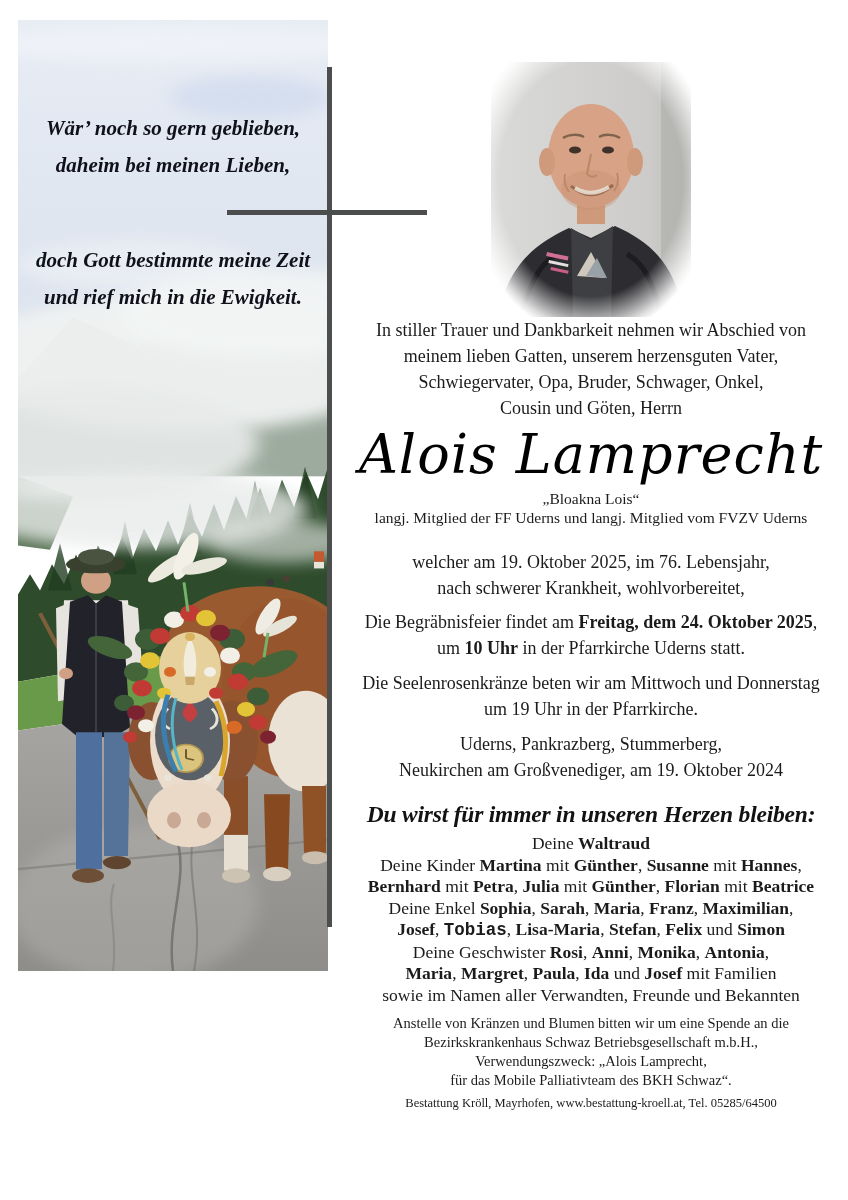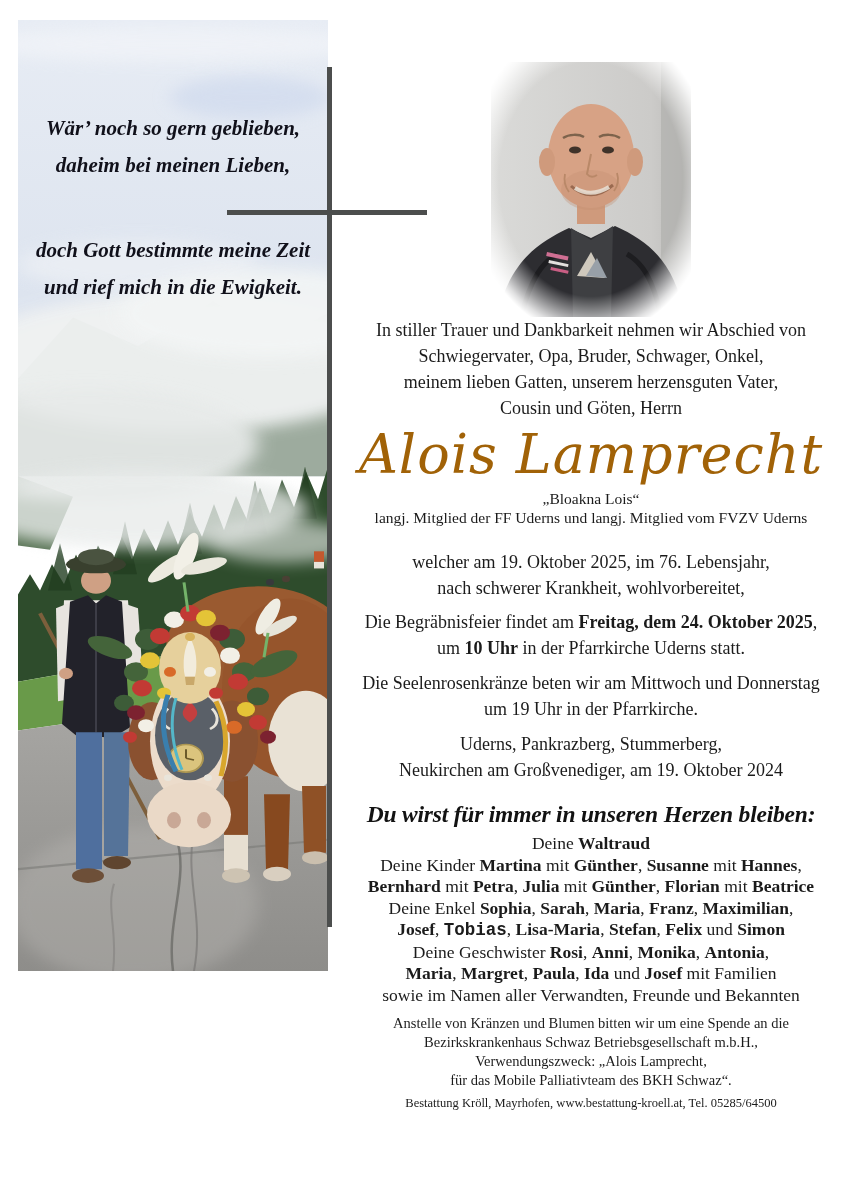"doch Gott bestimmte meine Zeit" .poem-2 { top: 212px -> 222px }
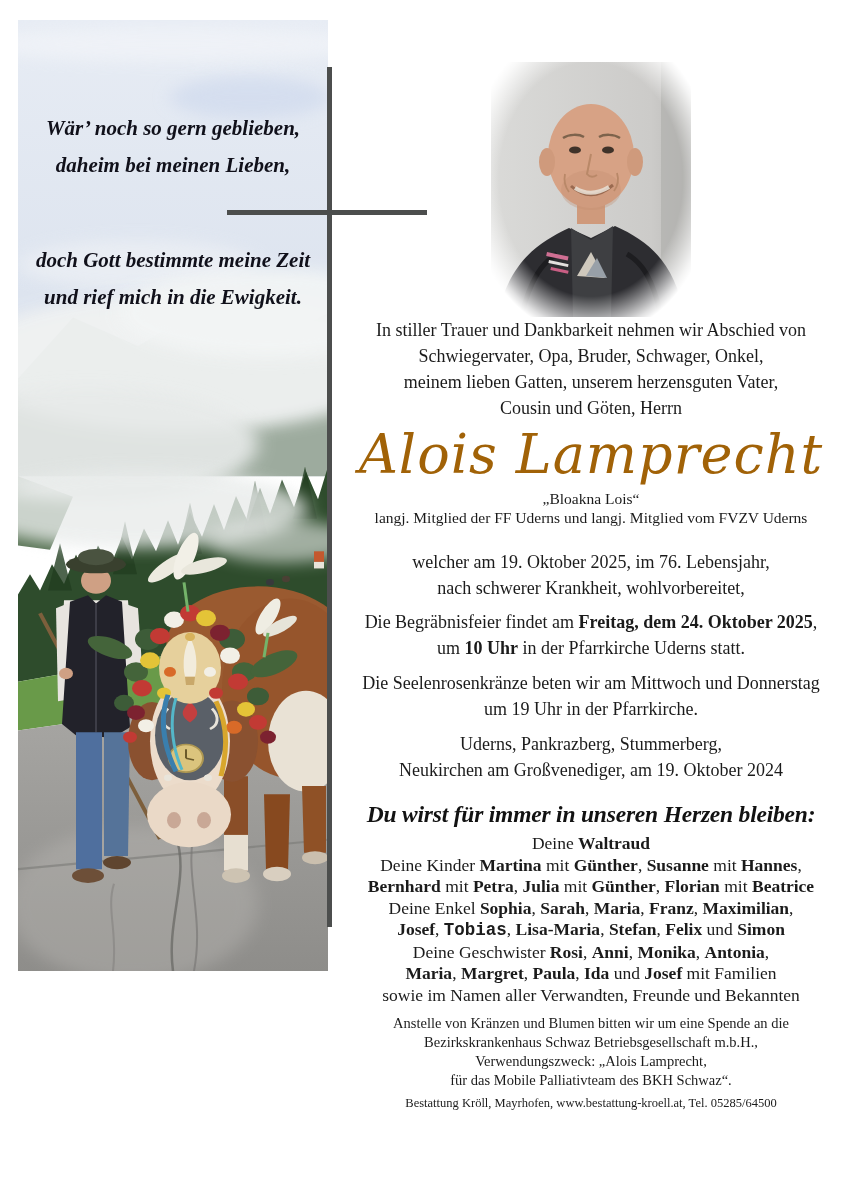"Schwiegervater, Opa, Bruder, Schwager," div { order: before "meinem lieben Gatten, unserem" -> after "meinem lieben Gatten, unserem" }
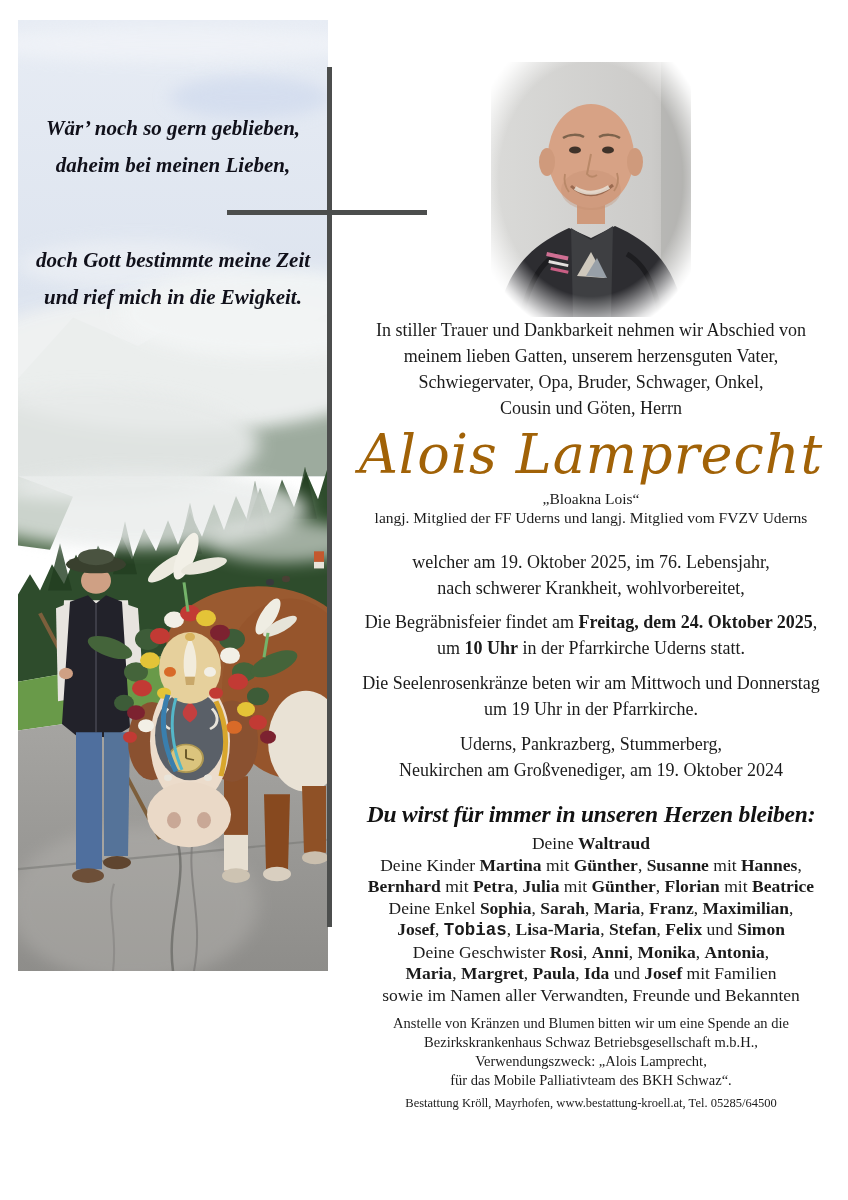"Alois Lamprecht" .name { color: #a16207 -> #000000 }
